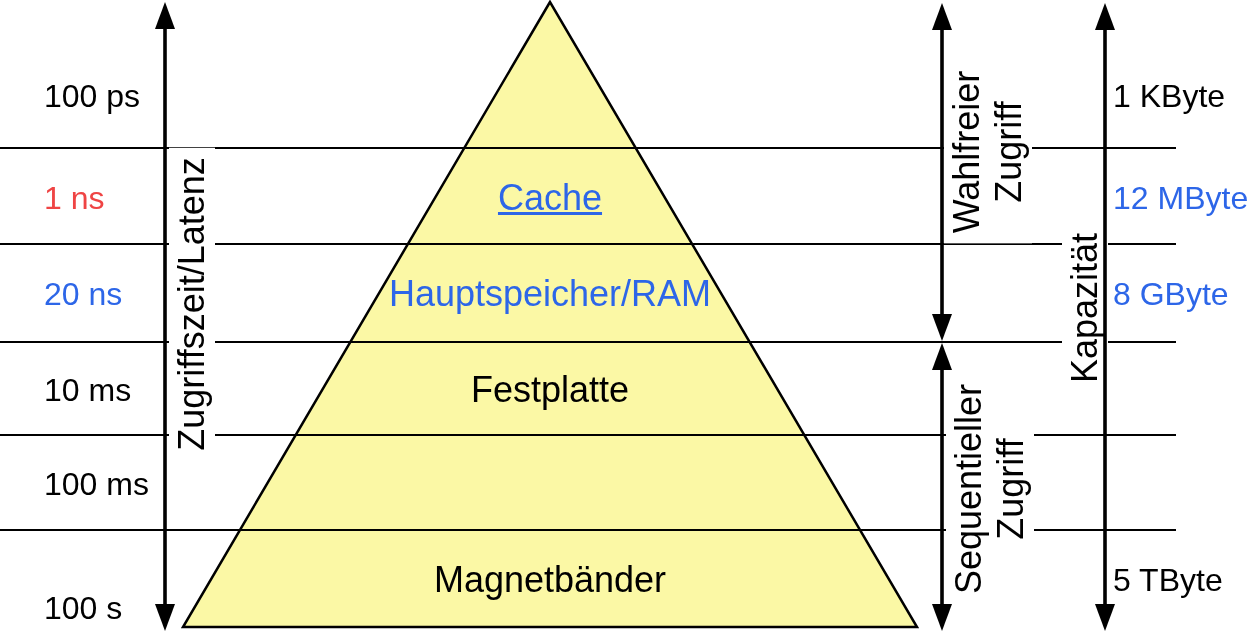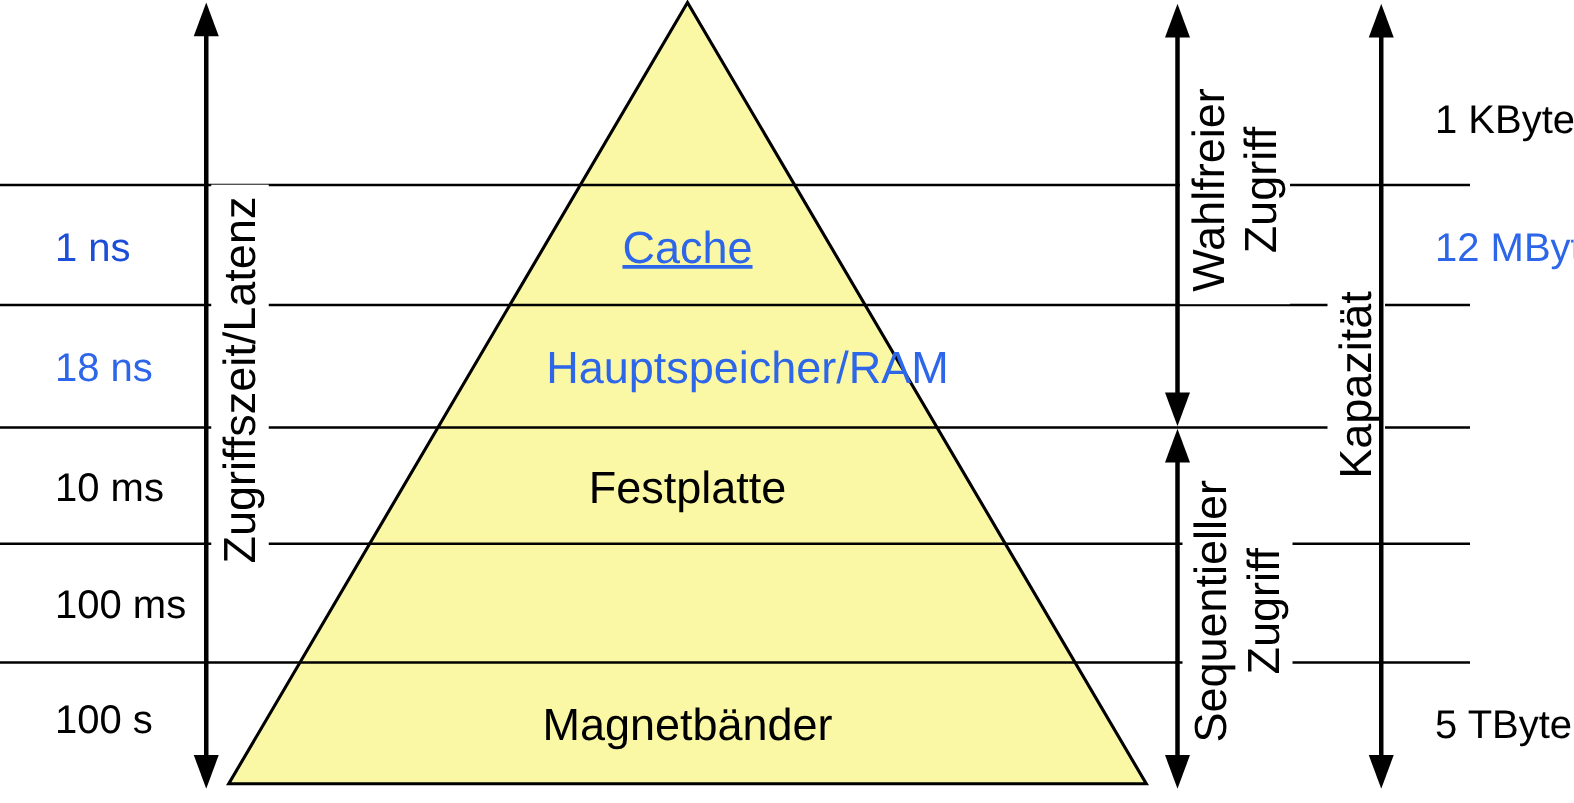"100 ps" div.time-label { html: none -> <div>100 ps</div> }
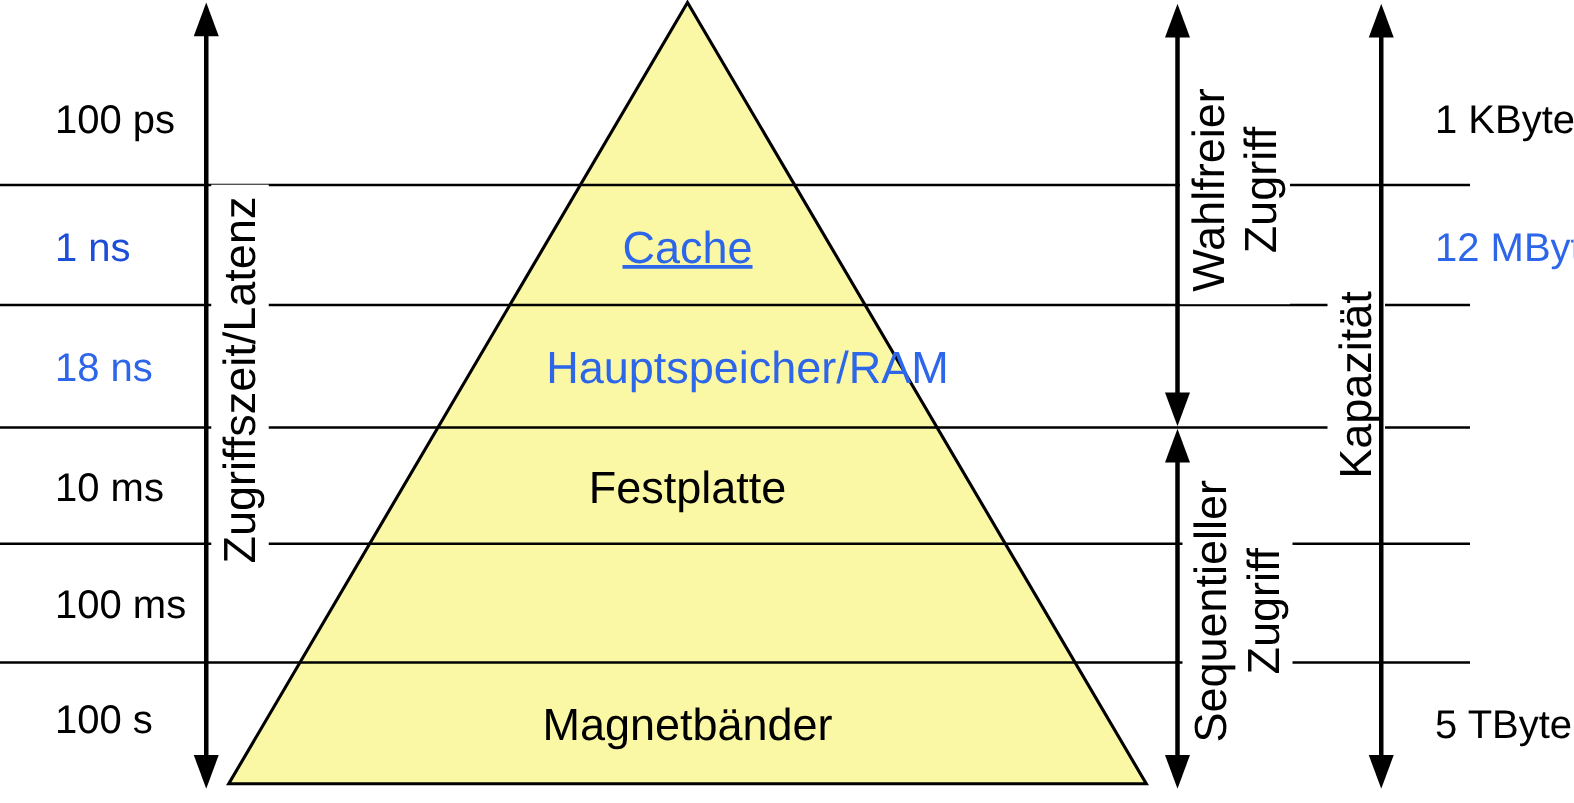"1 KByte" .cap-label { margin-left: 35px -> none }
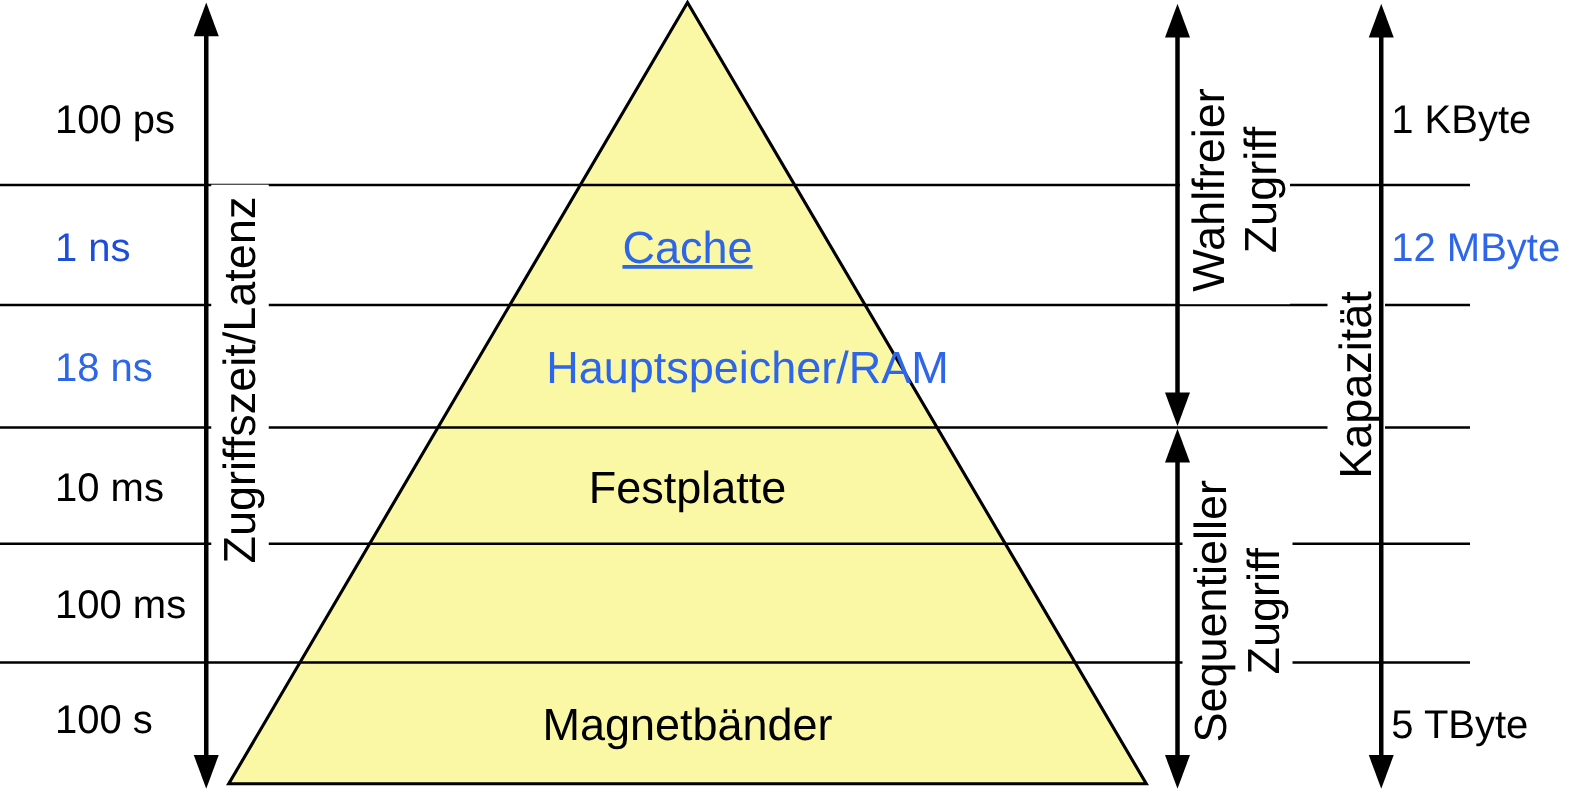"1 ns" div.time-label { color: #1d4ed8 -> #ef4444 }
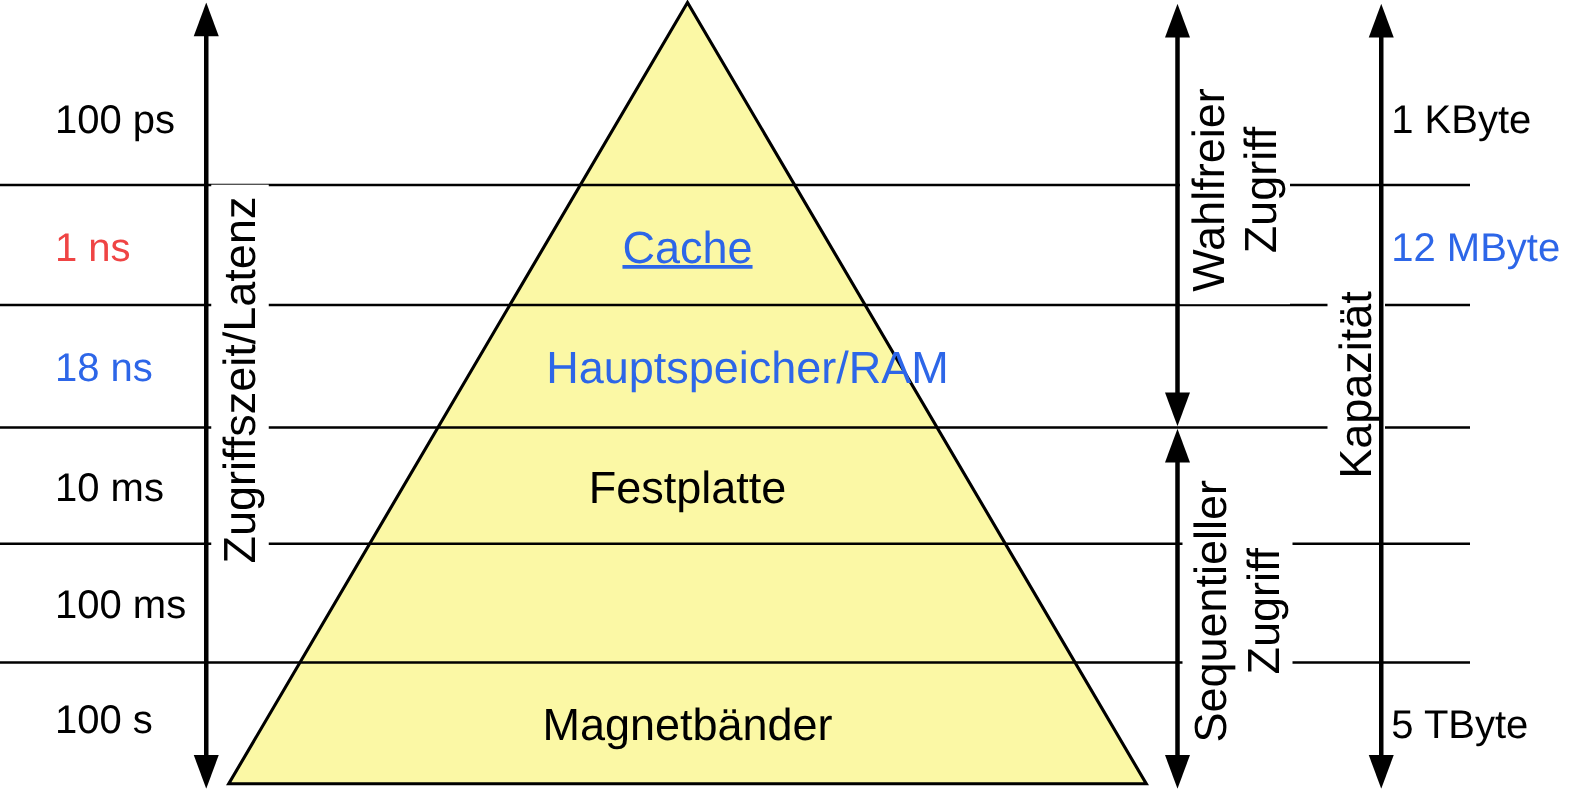"18 ns" div.time-label { text: 18 -> 20 }
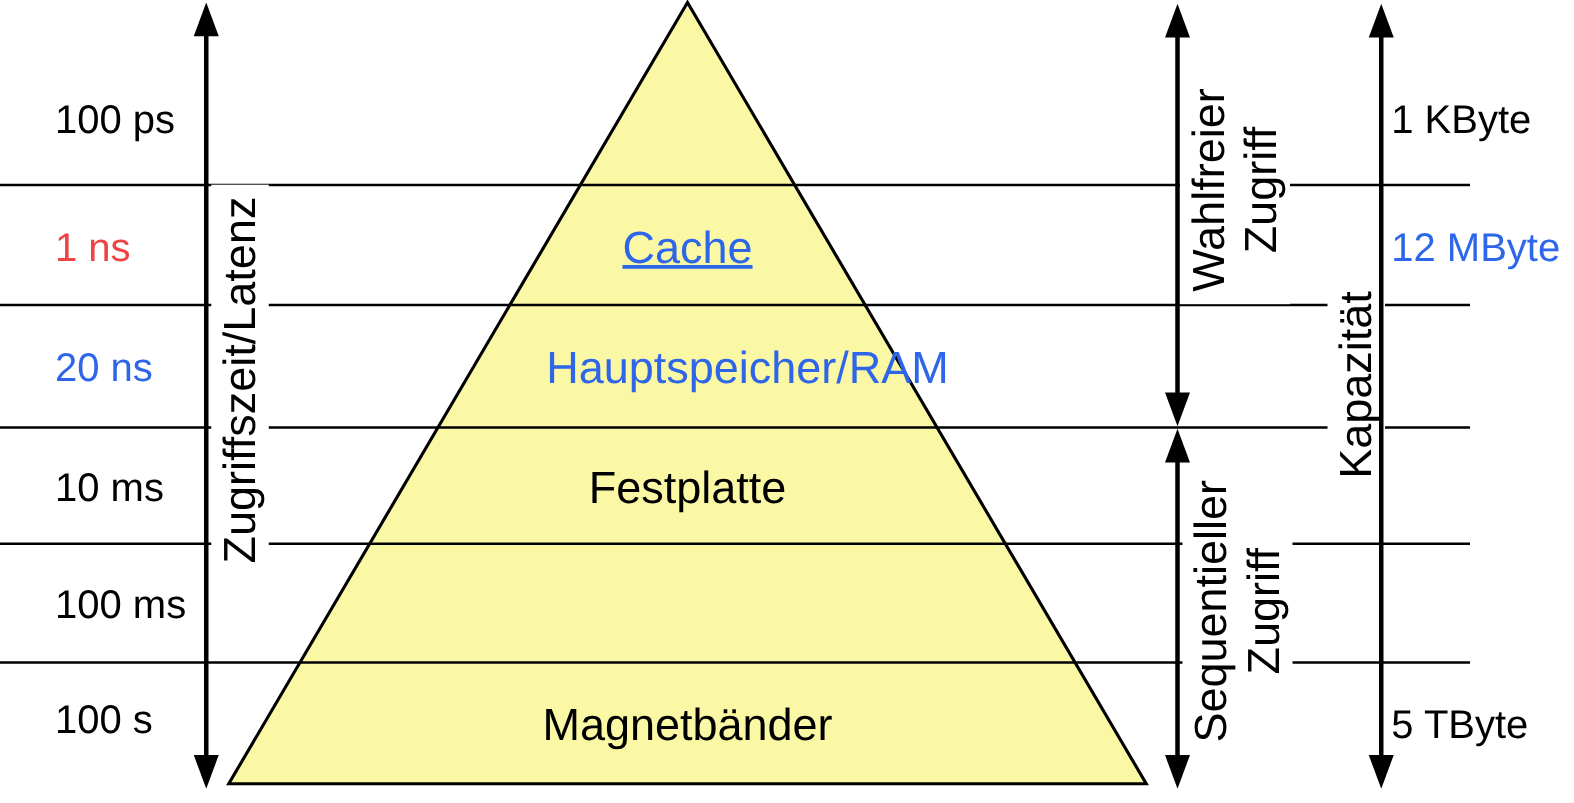"Hauptspeicher/RAM" div.level-label { margin-left: 48px -> none }
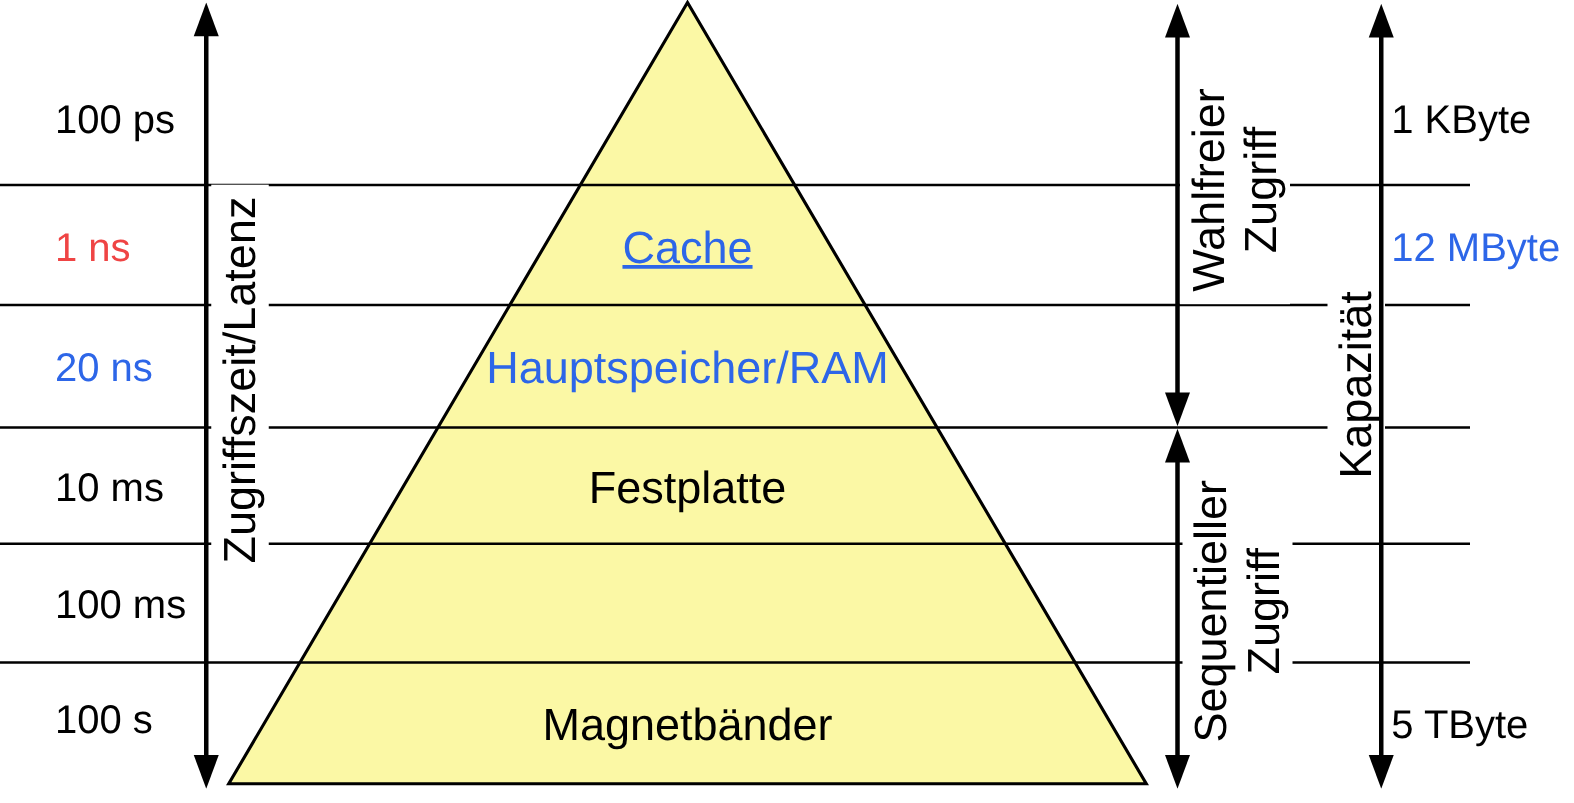"8 GByte" div.cap-label { html: none -> <div>8 GByte</div> }
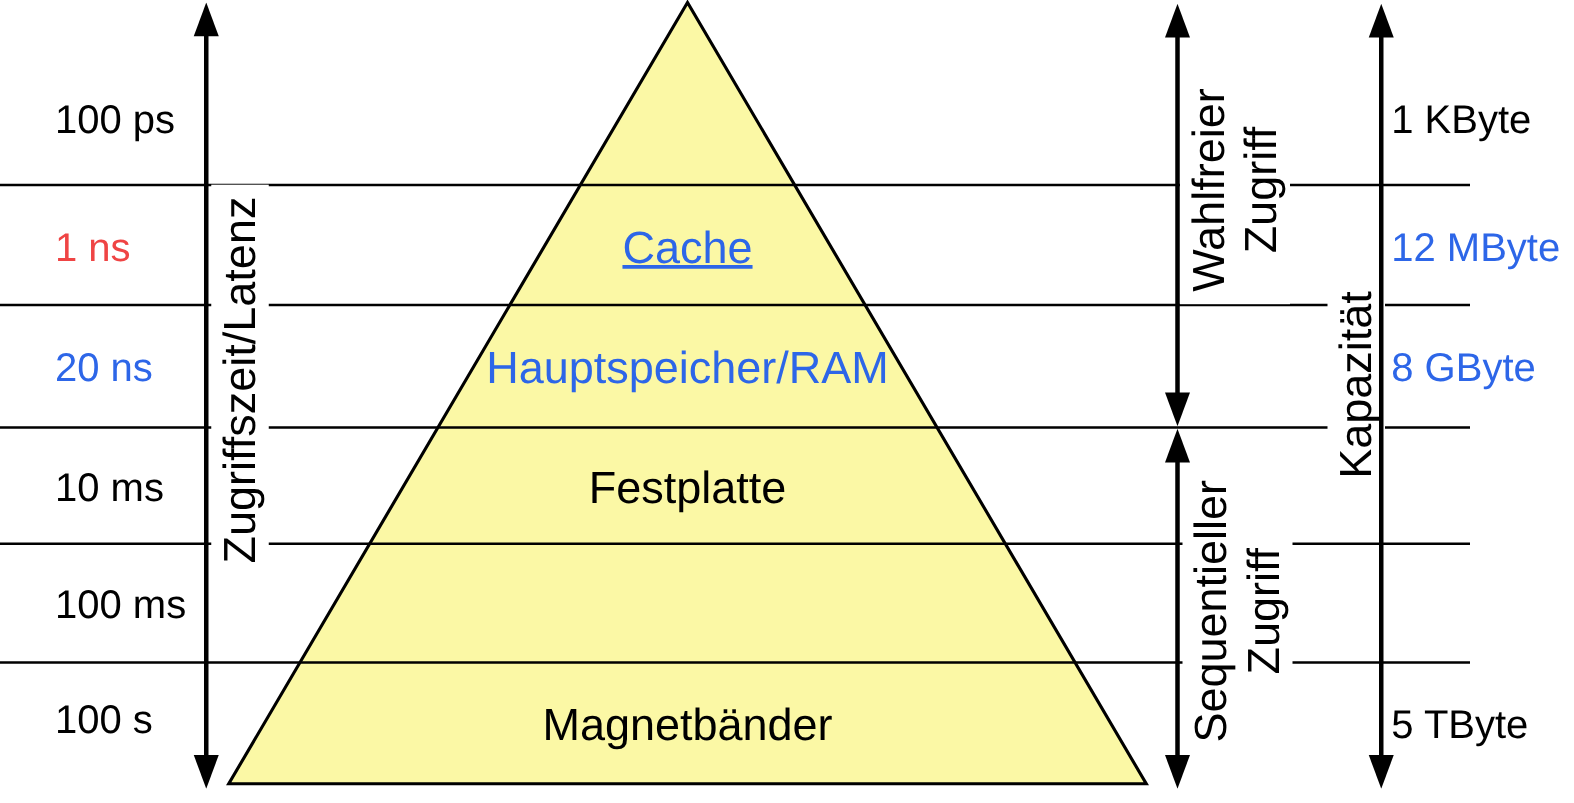"100 s" div.time-label { top: 576px -> 608px }
